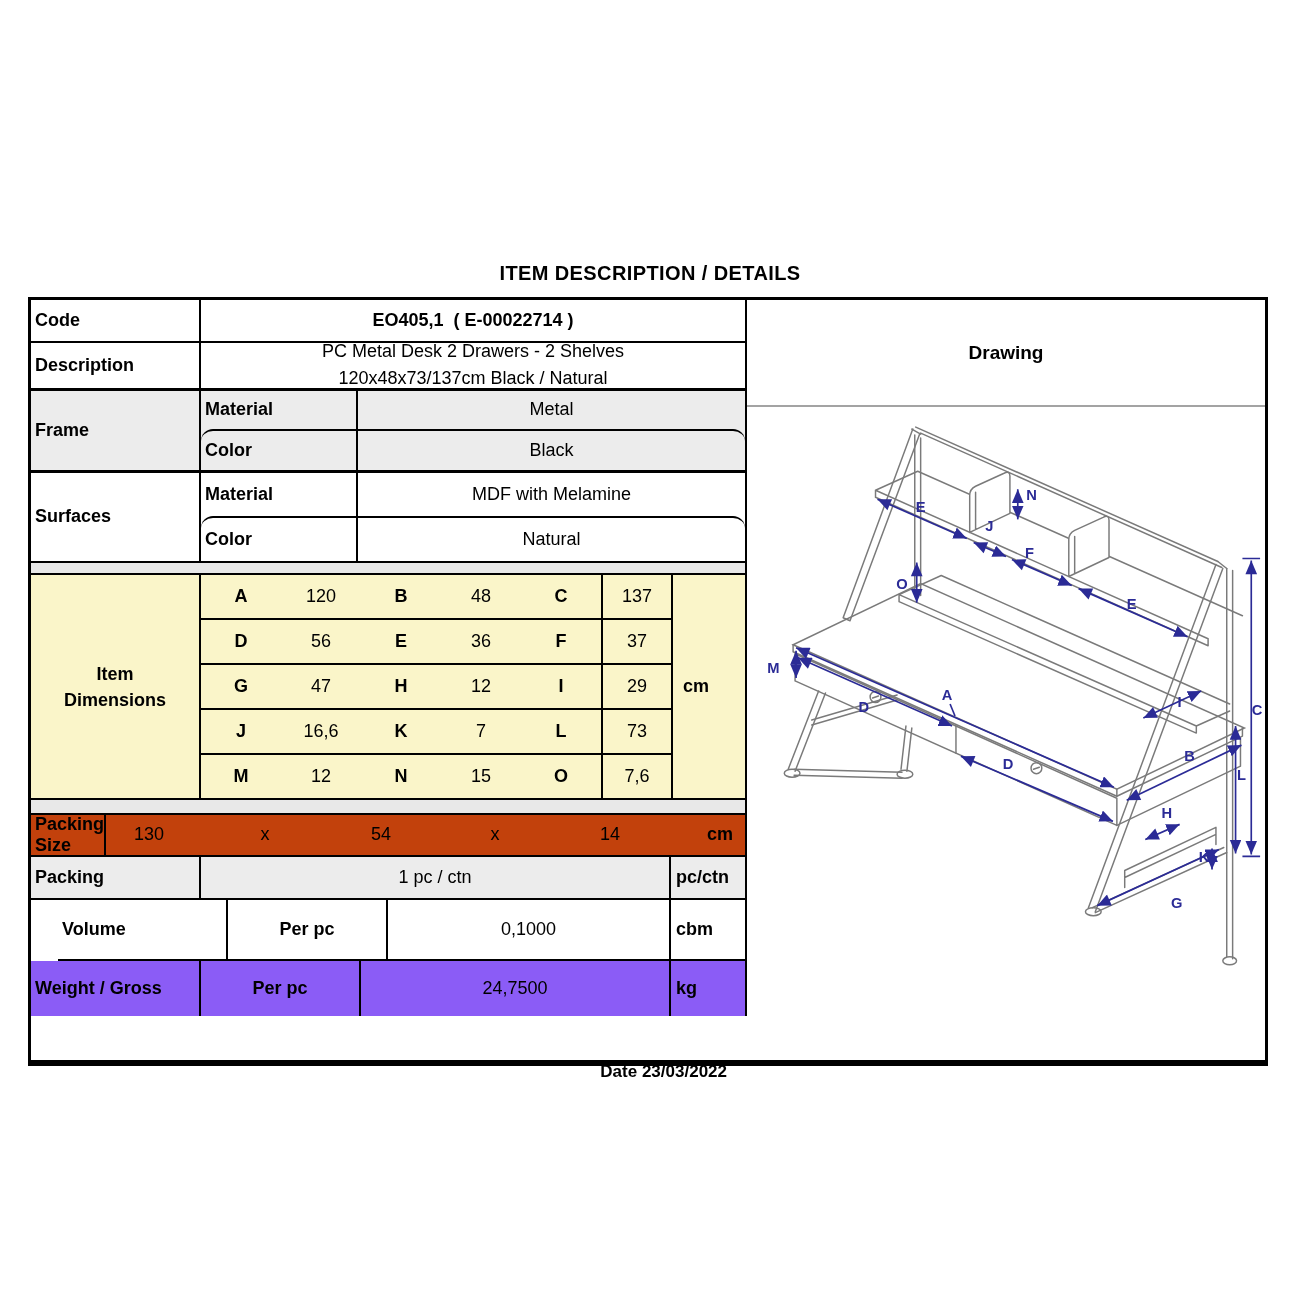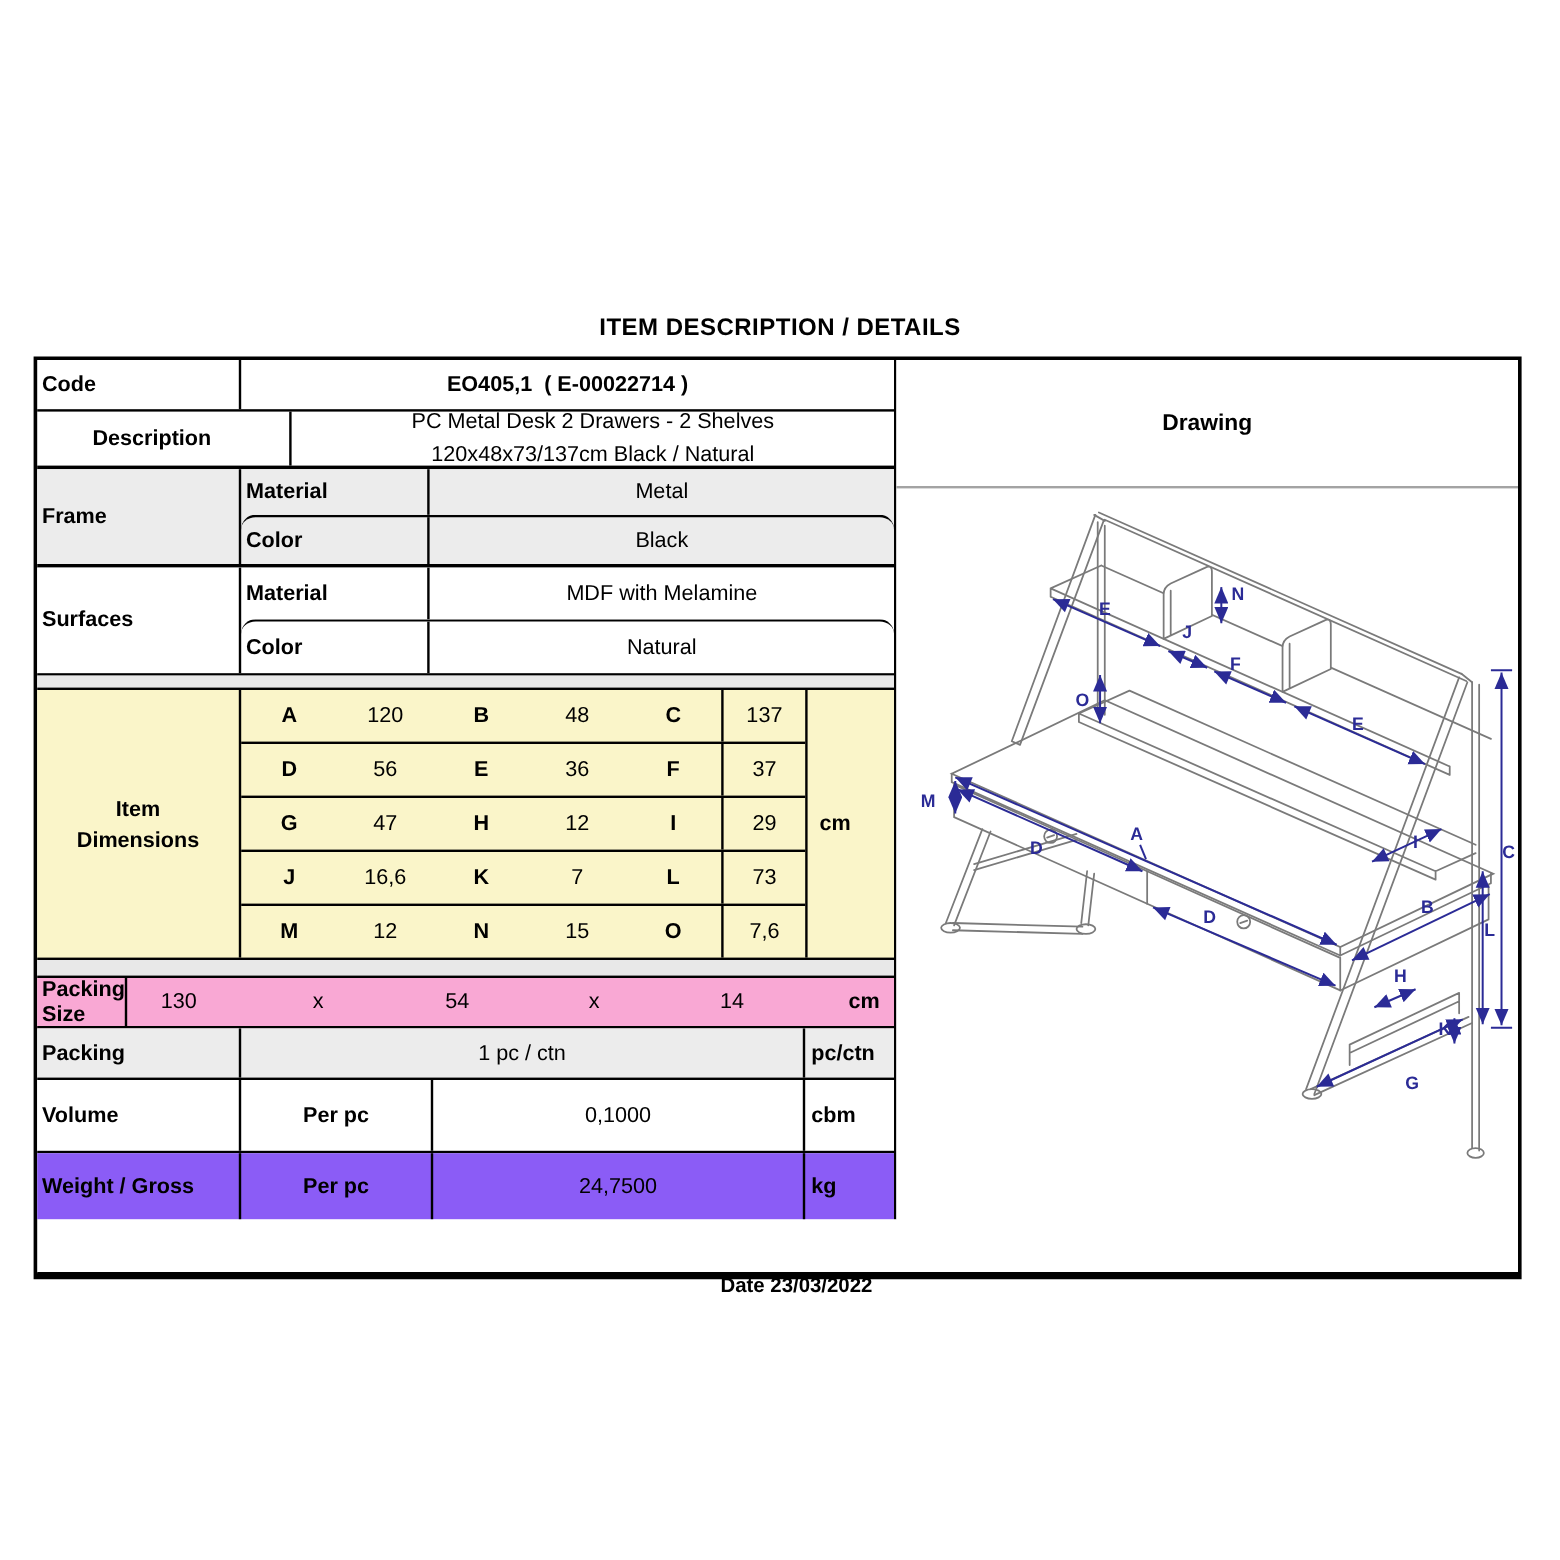"Description" .row-desc { padding-left: 42px -> none }
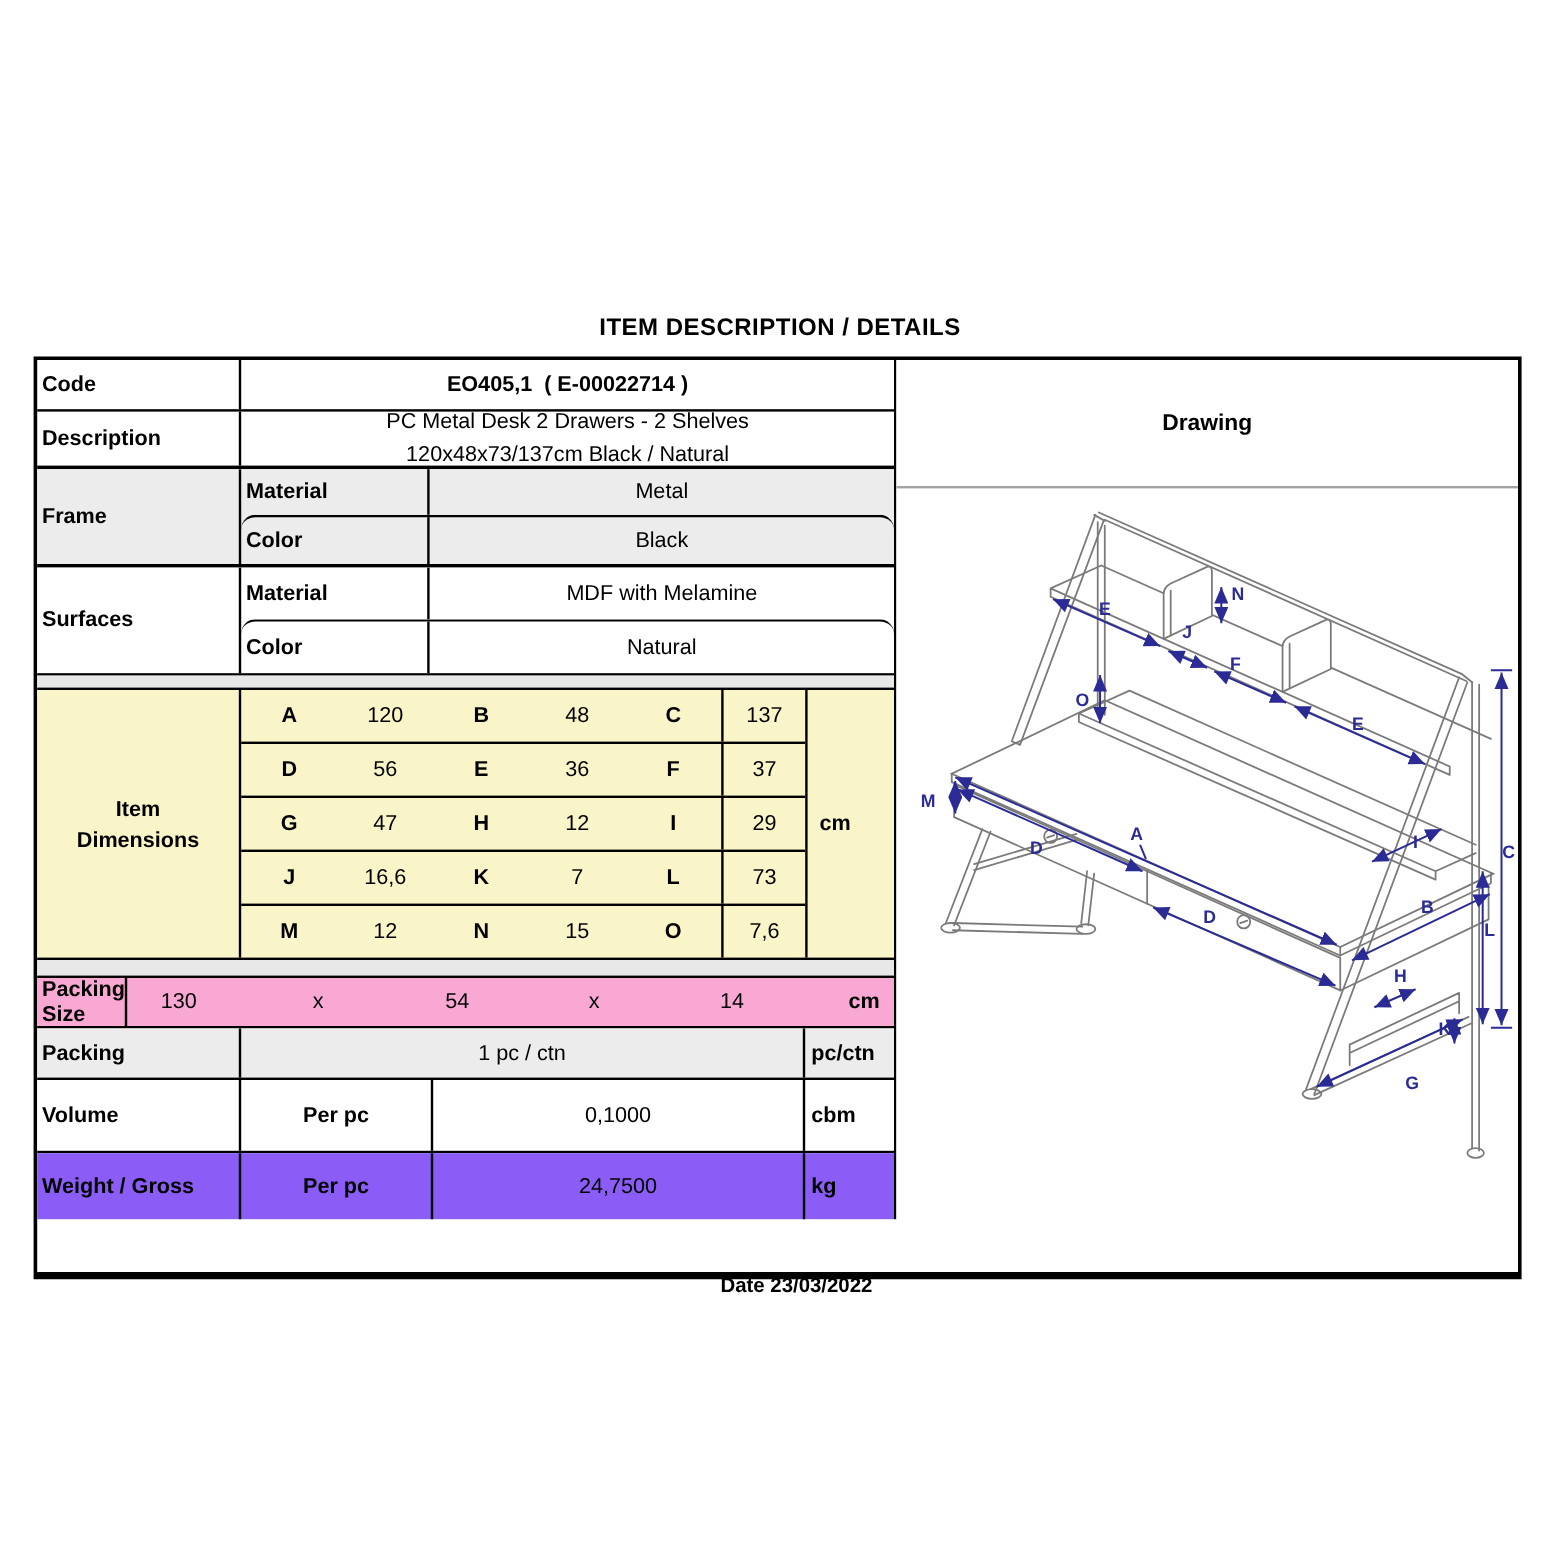"Packing Size" .row-ps { background: #f9a8d4 -> #c2410c }
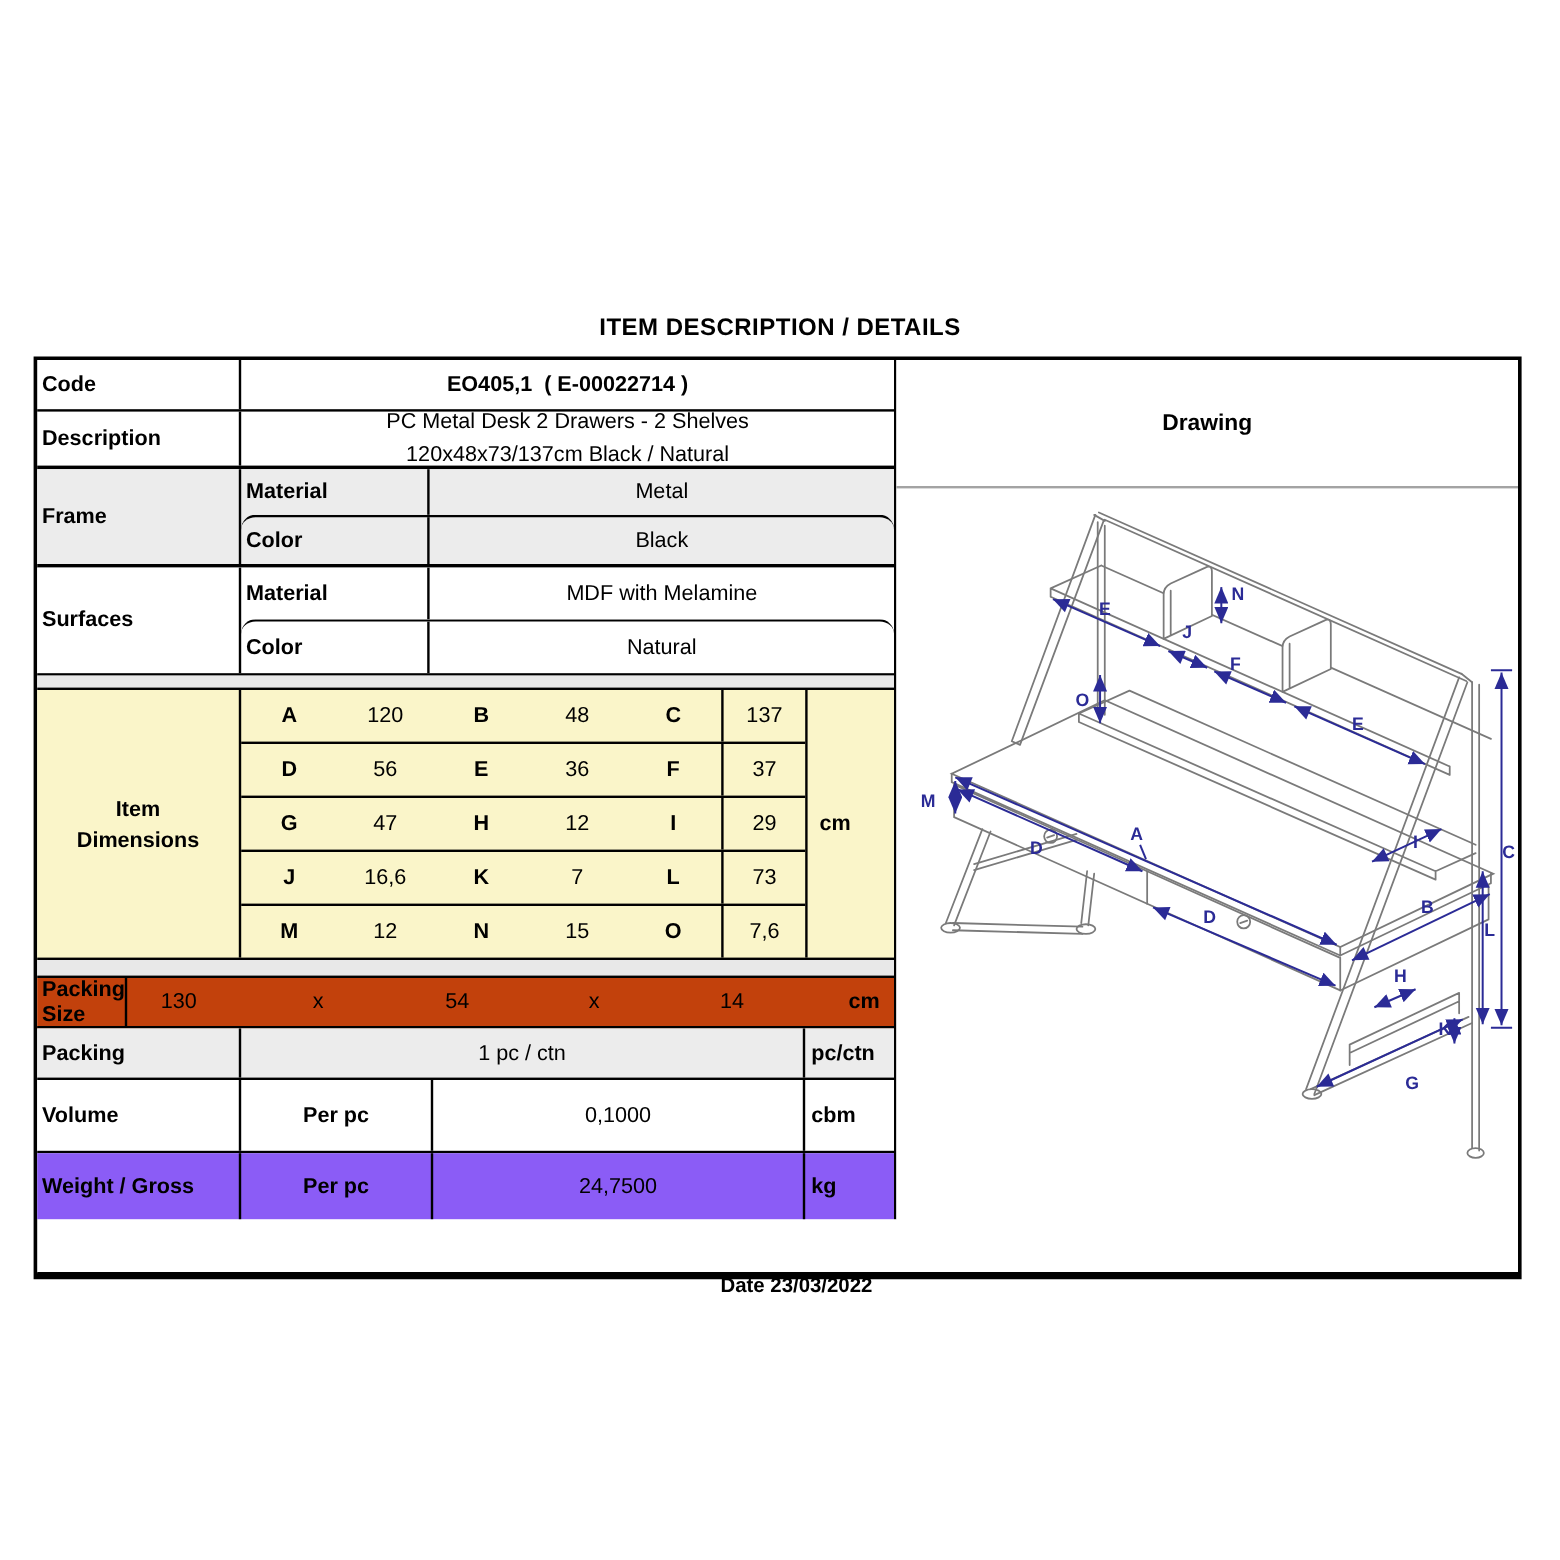"Volume" .row-vol { margin-left: none -> 27px }
